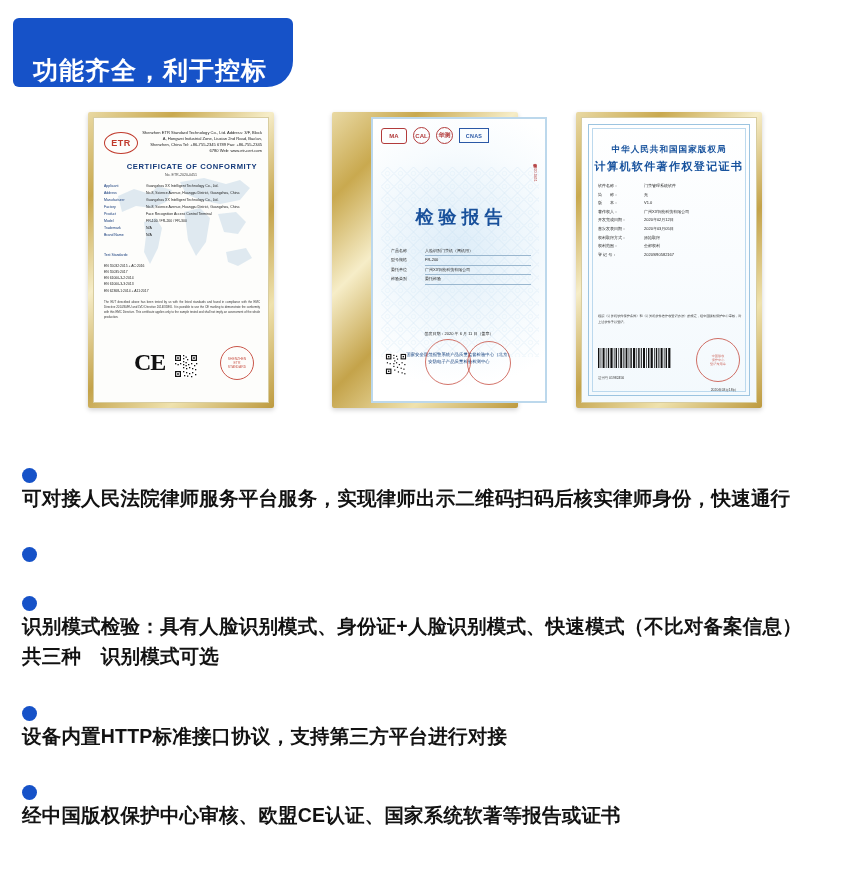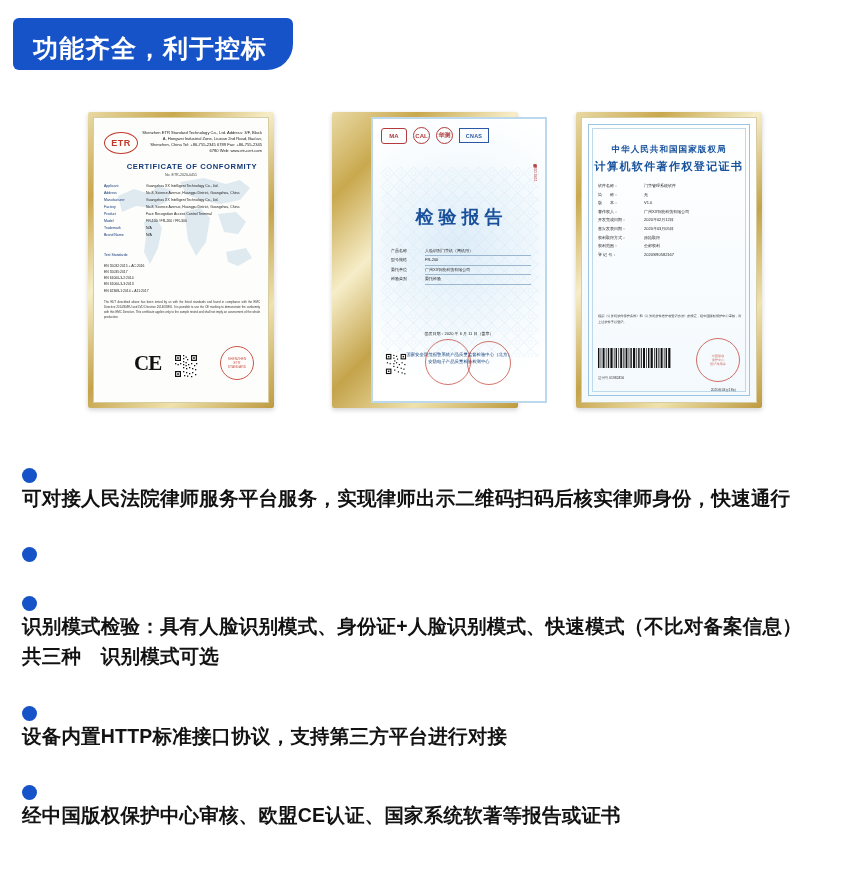"功能齐全，利于控标" .header-badge { align-items: flex-start -> flex-end; height: 52px -> 69px }
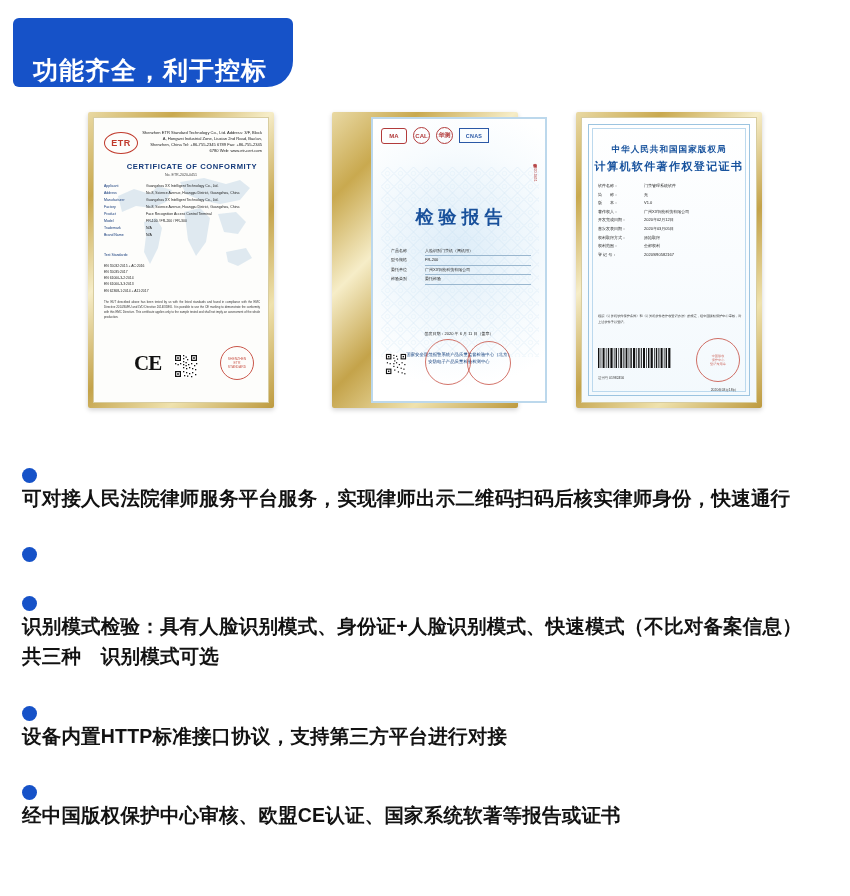"CE" .c1 .ce-mark { font-size: 21px -> 24px }
